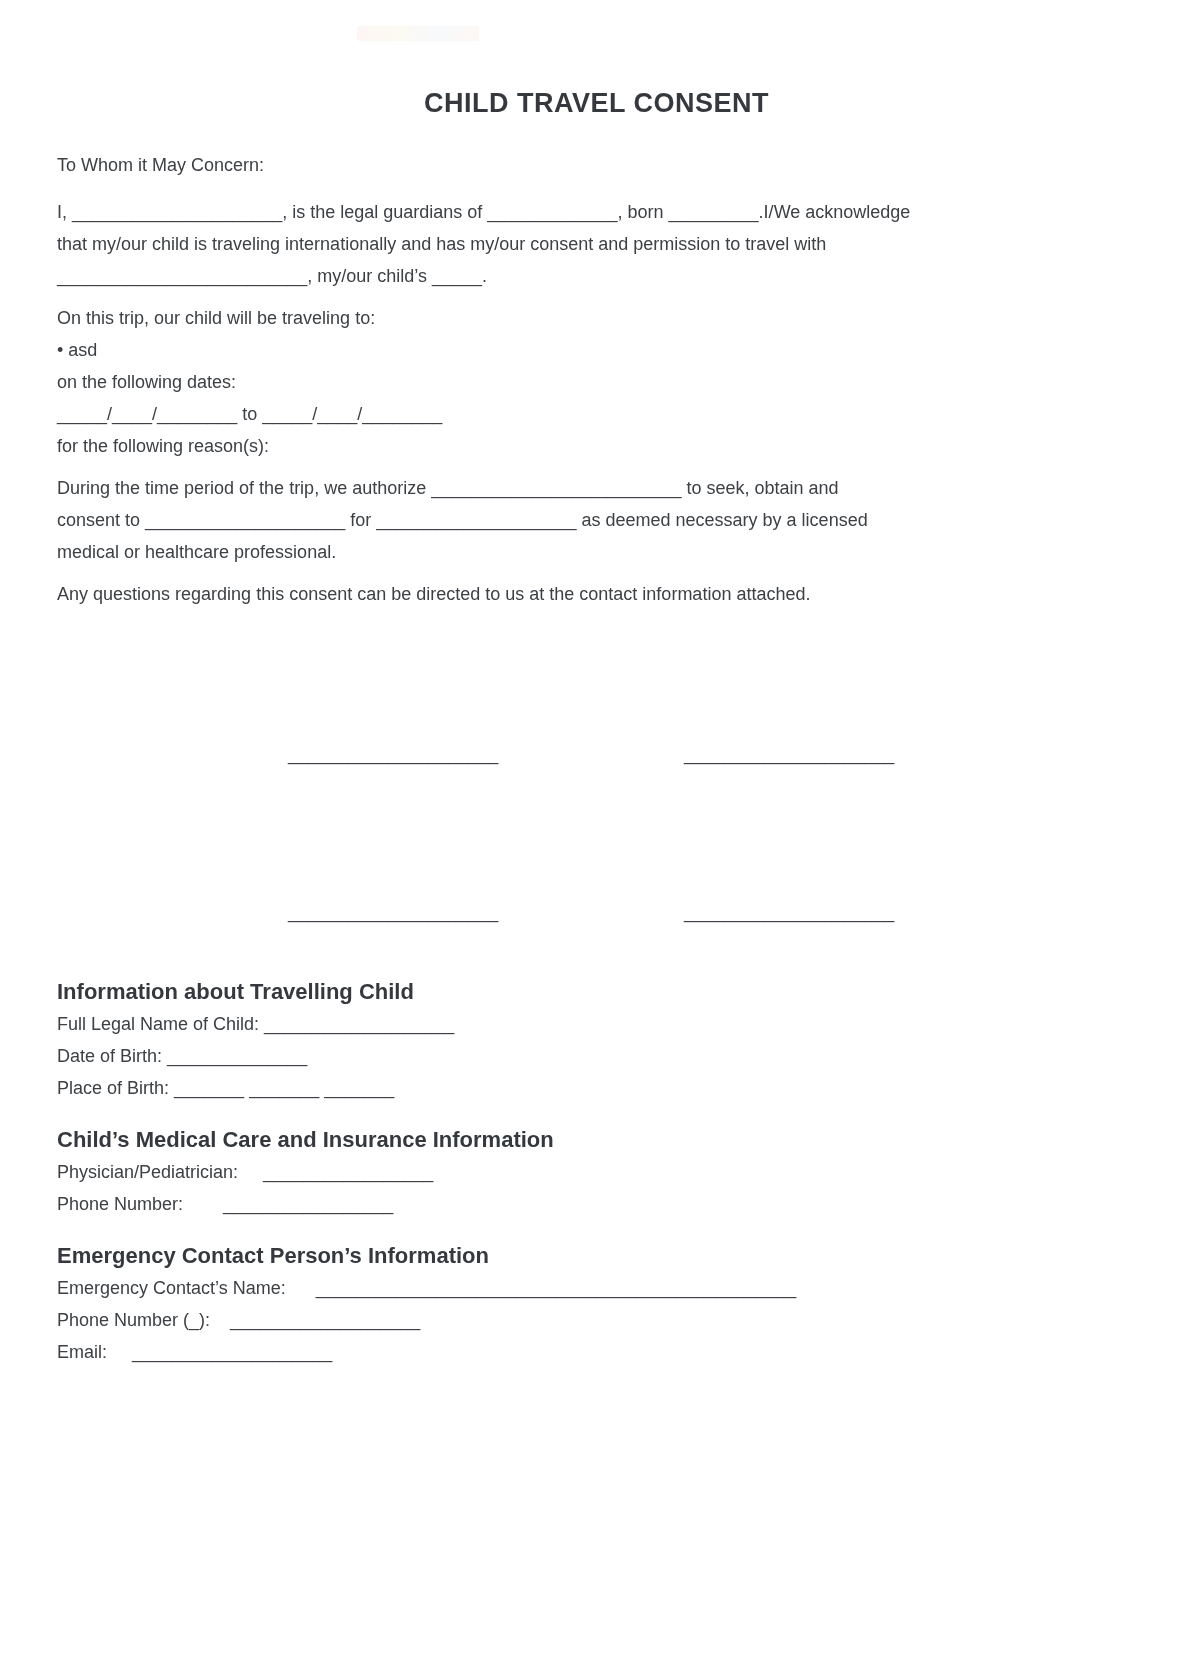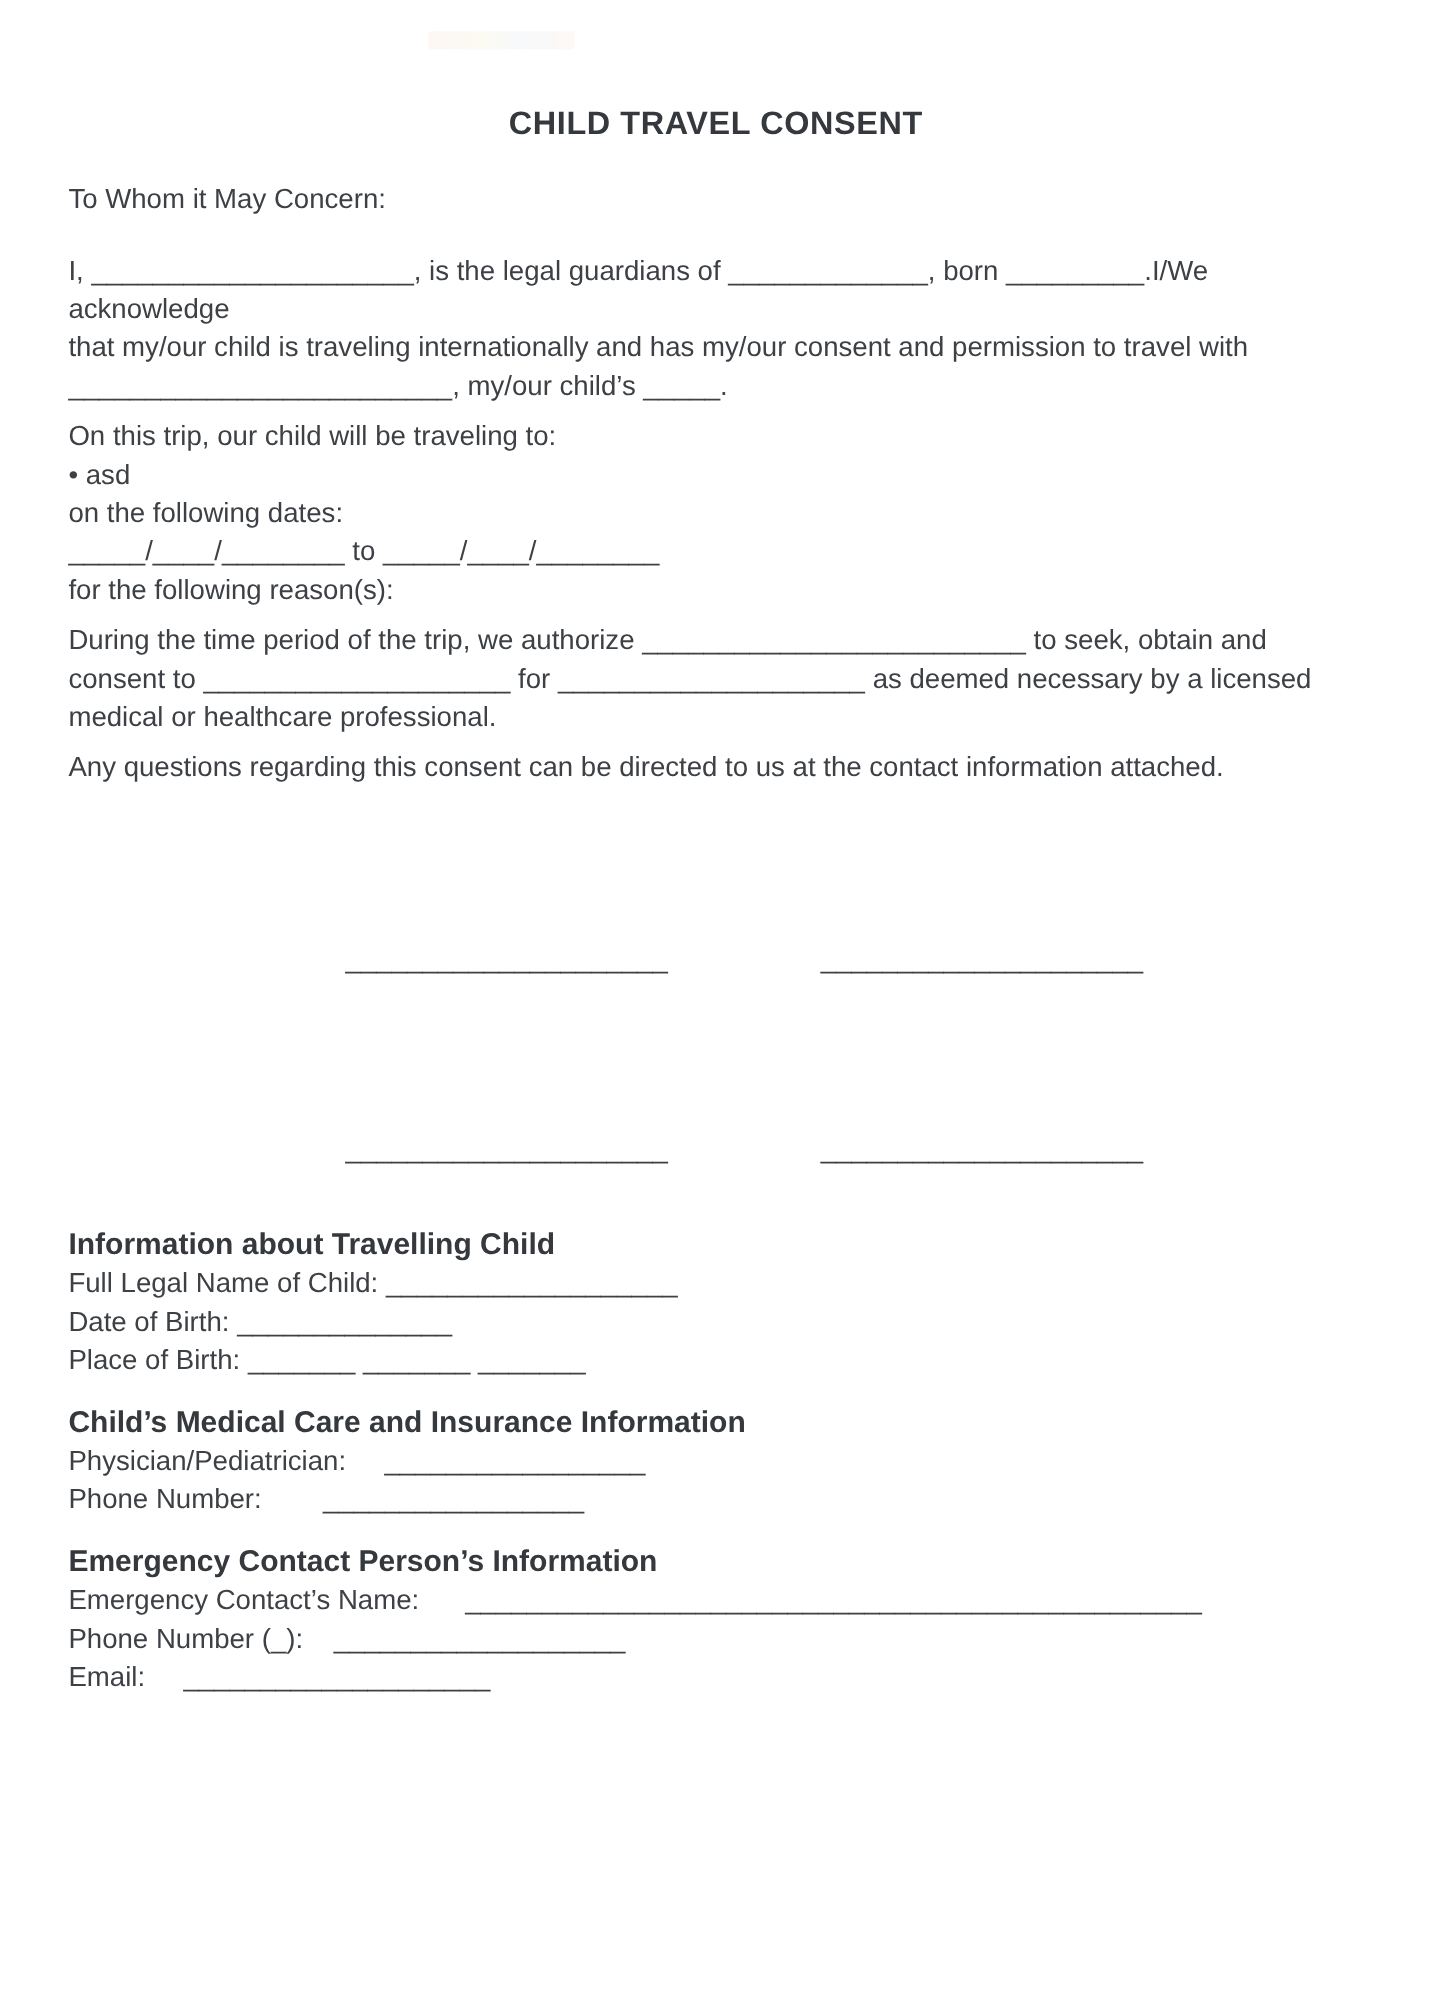"To Whom it May Concern:" .line { font-size: 23px -> 18px }
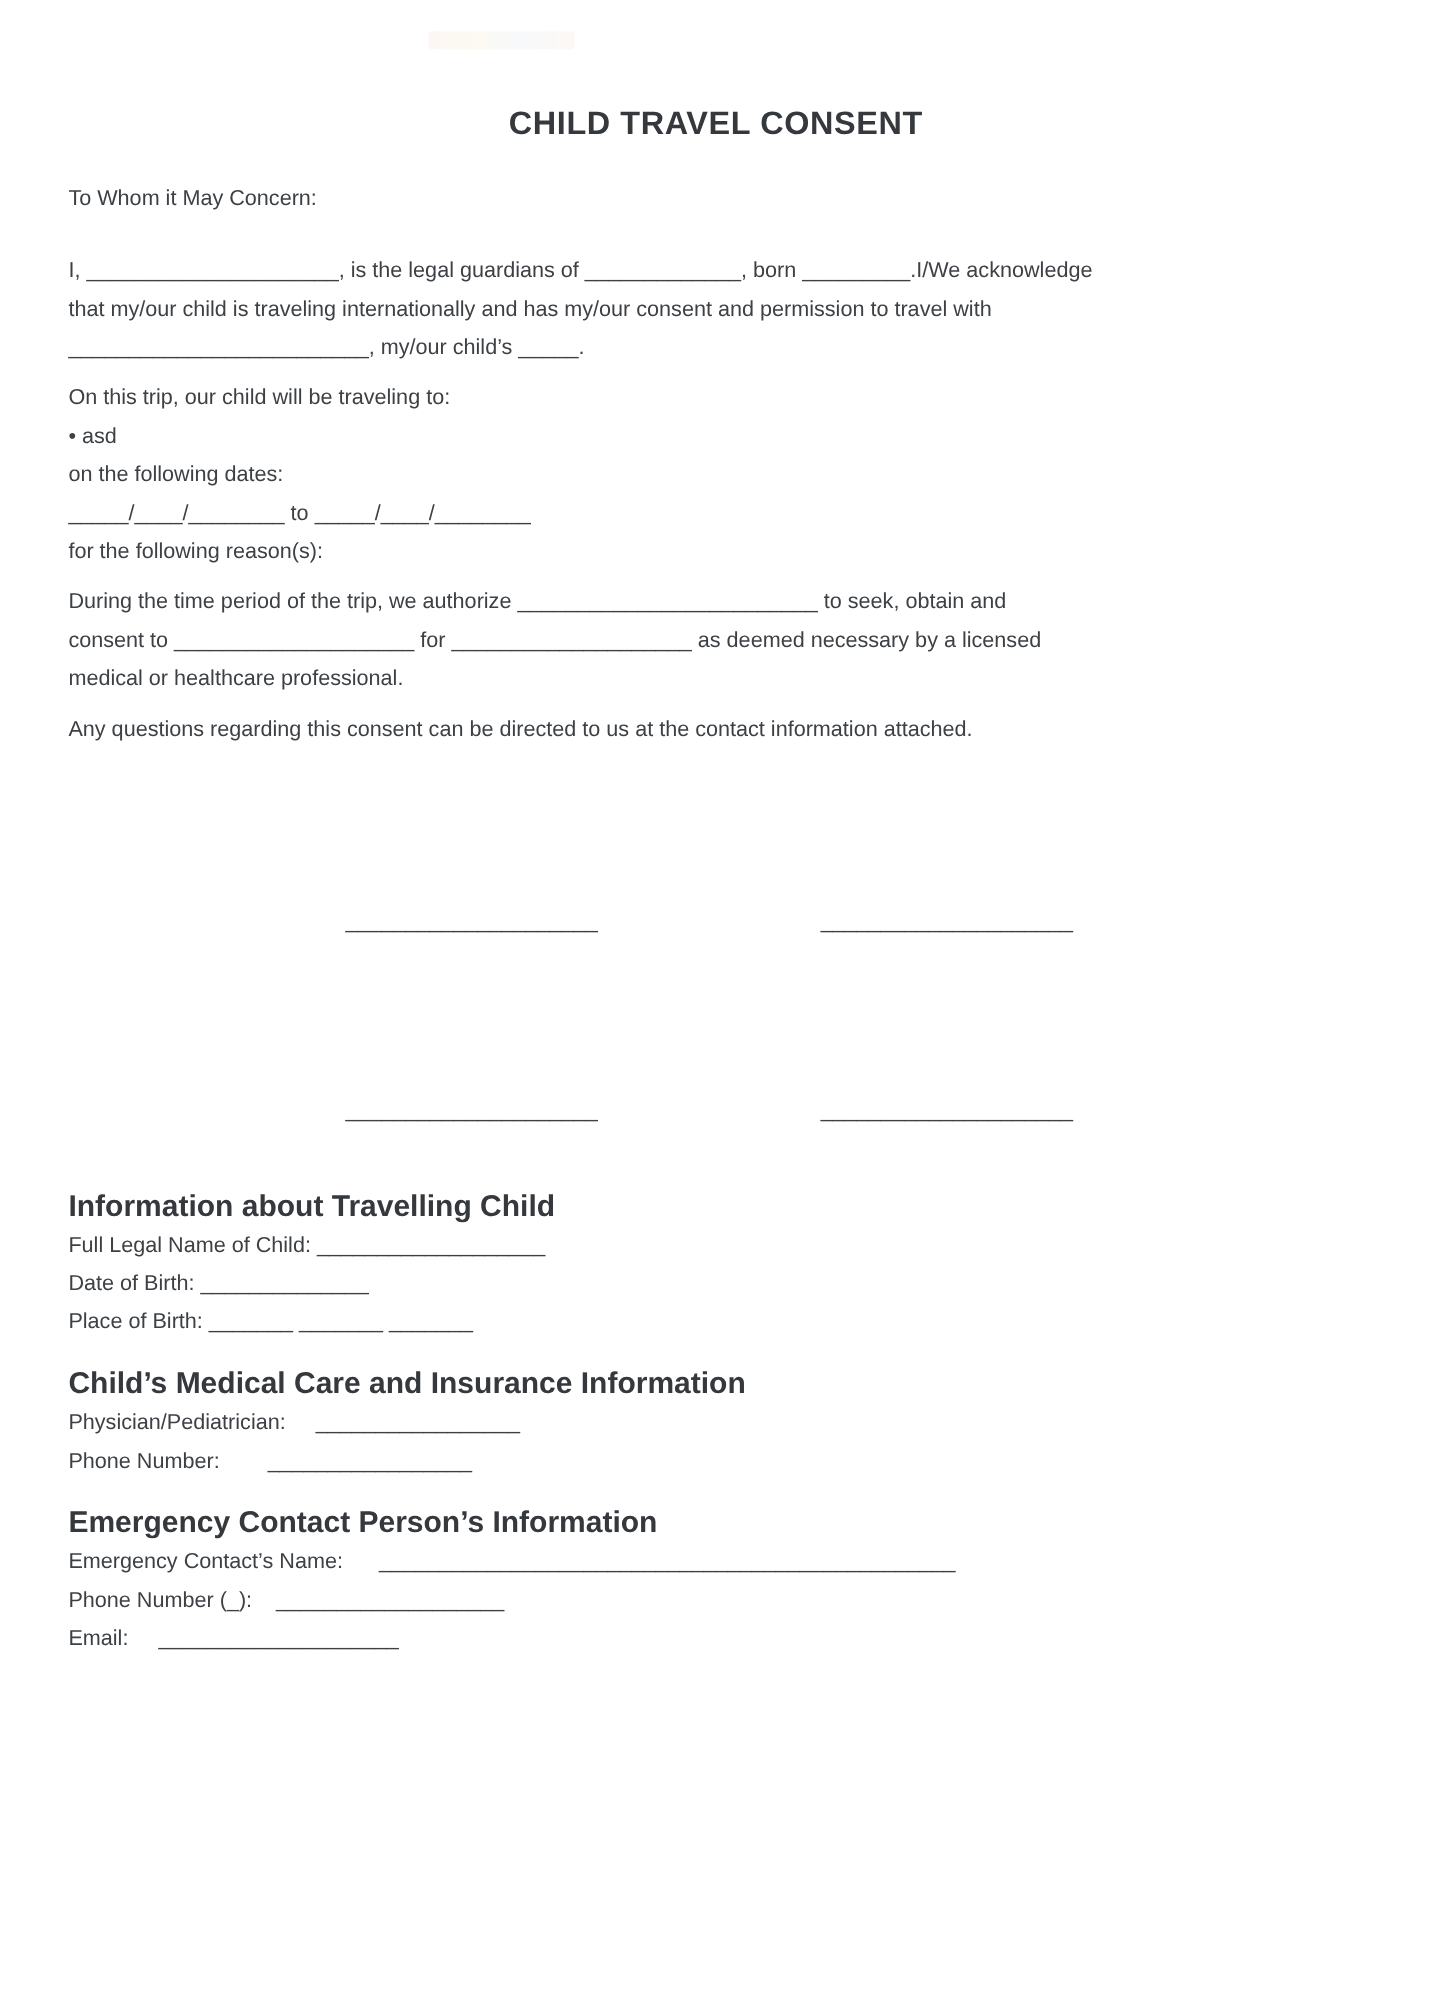"I, _____________________, is the legal" .para-intro { margin-top: 28px -> 15px }
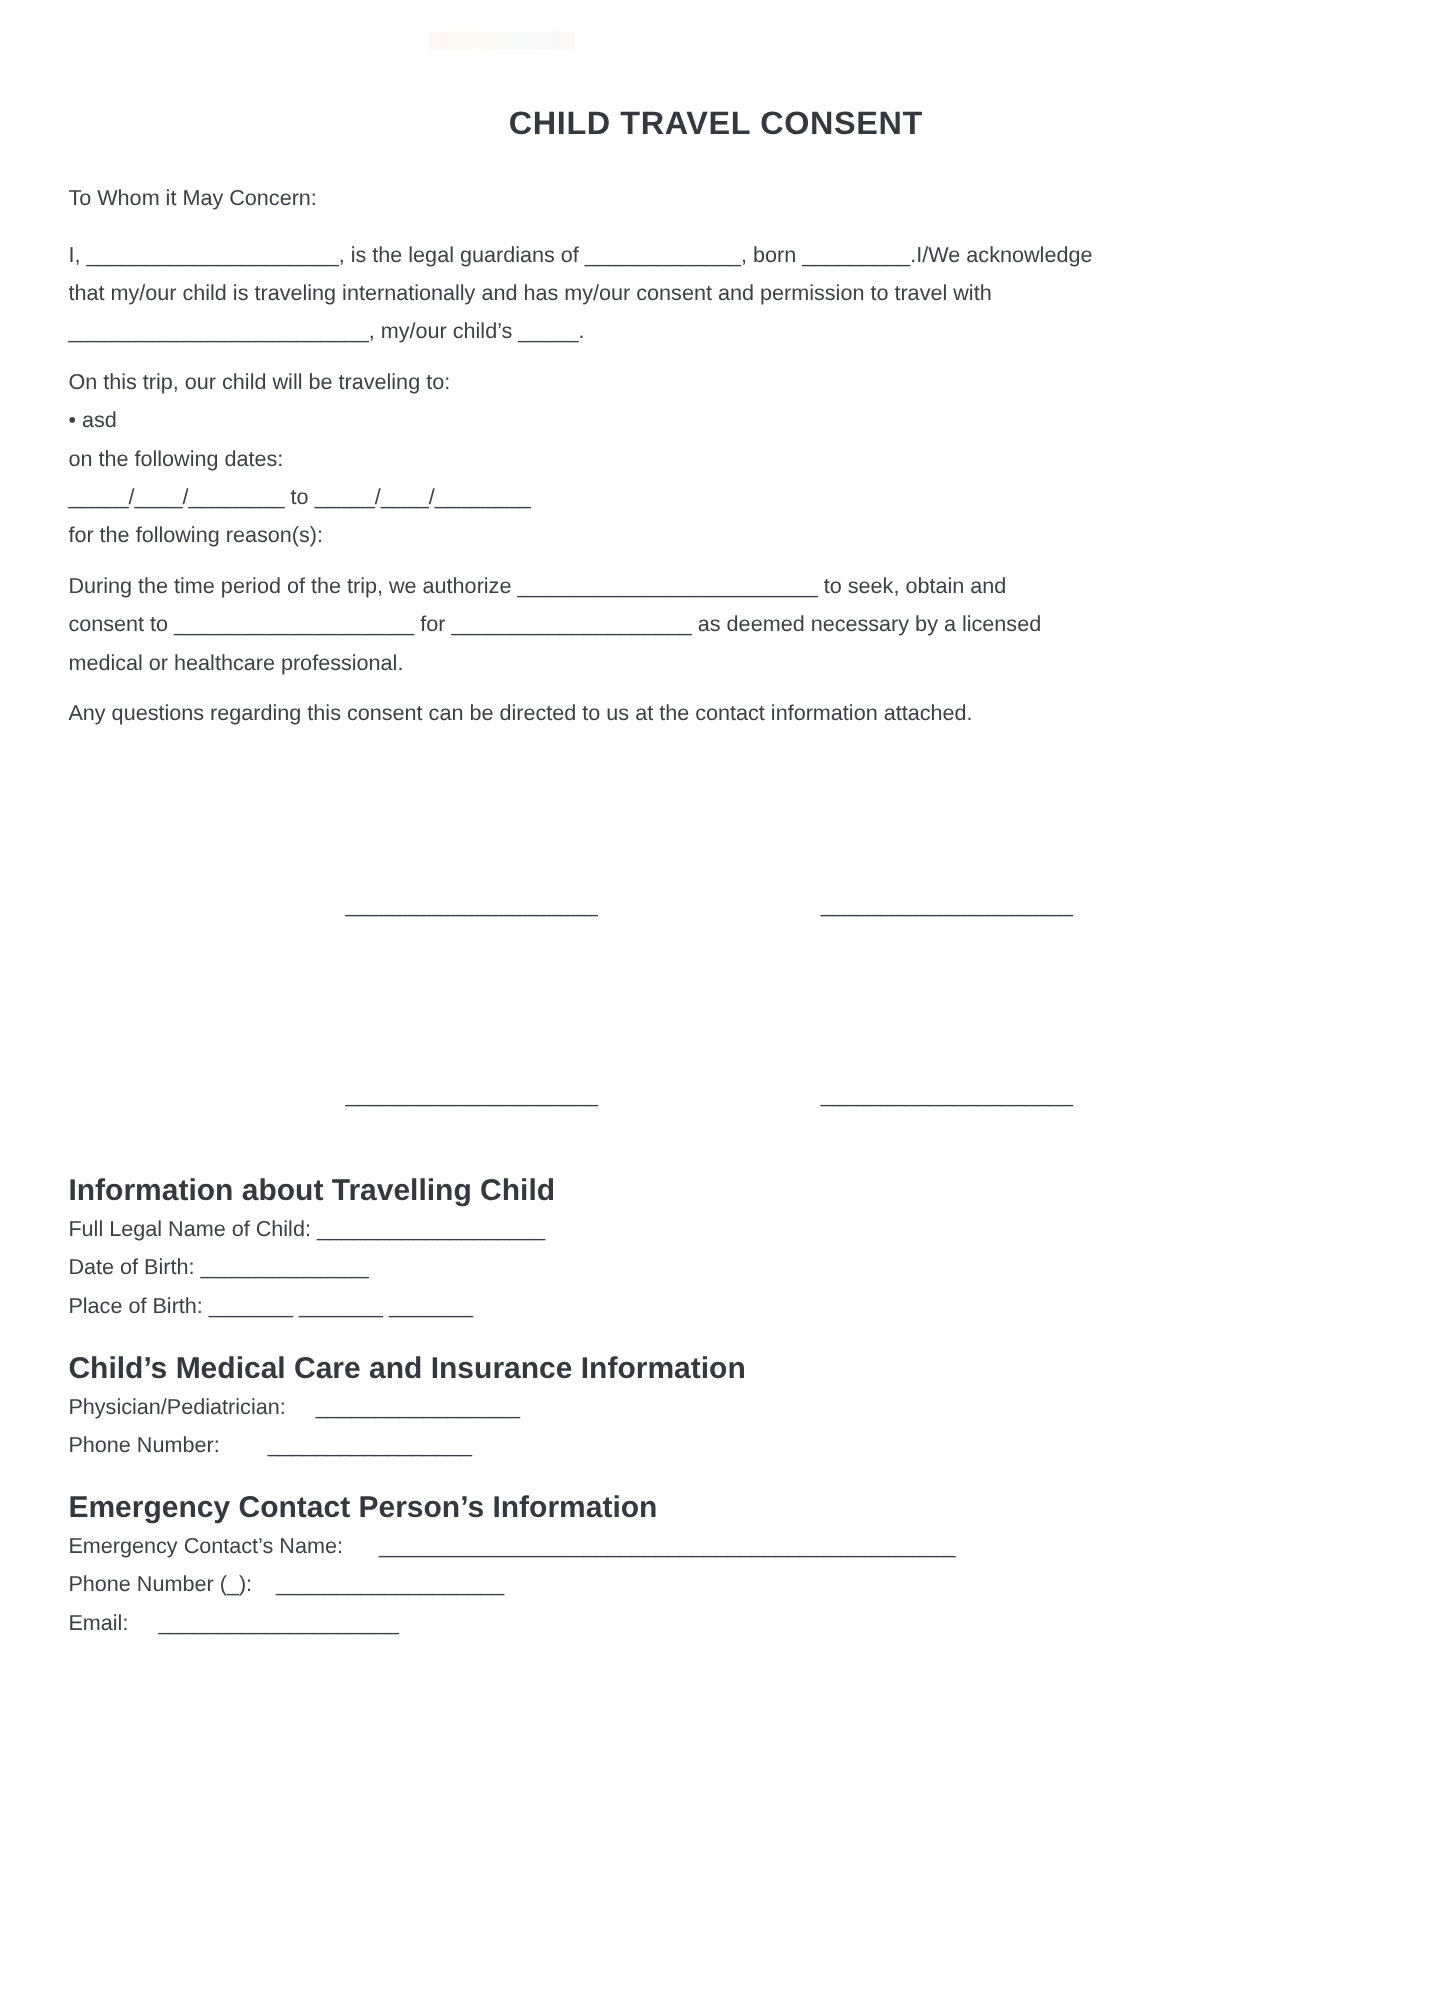"Information about Travelling Child" .heading { font-size: 25px -> 22px }
